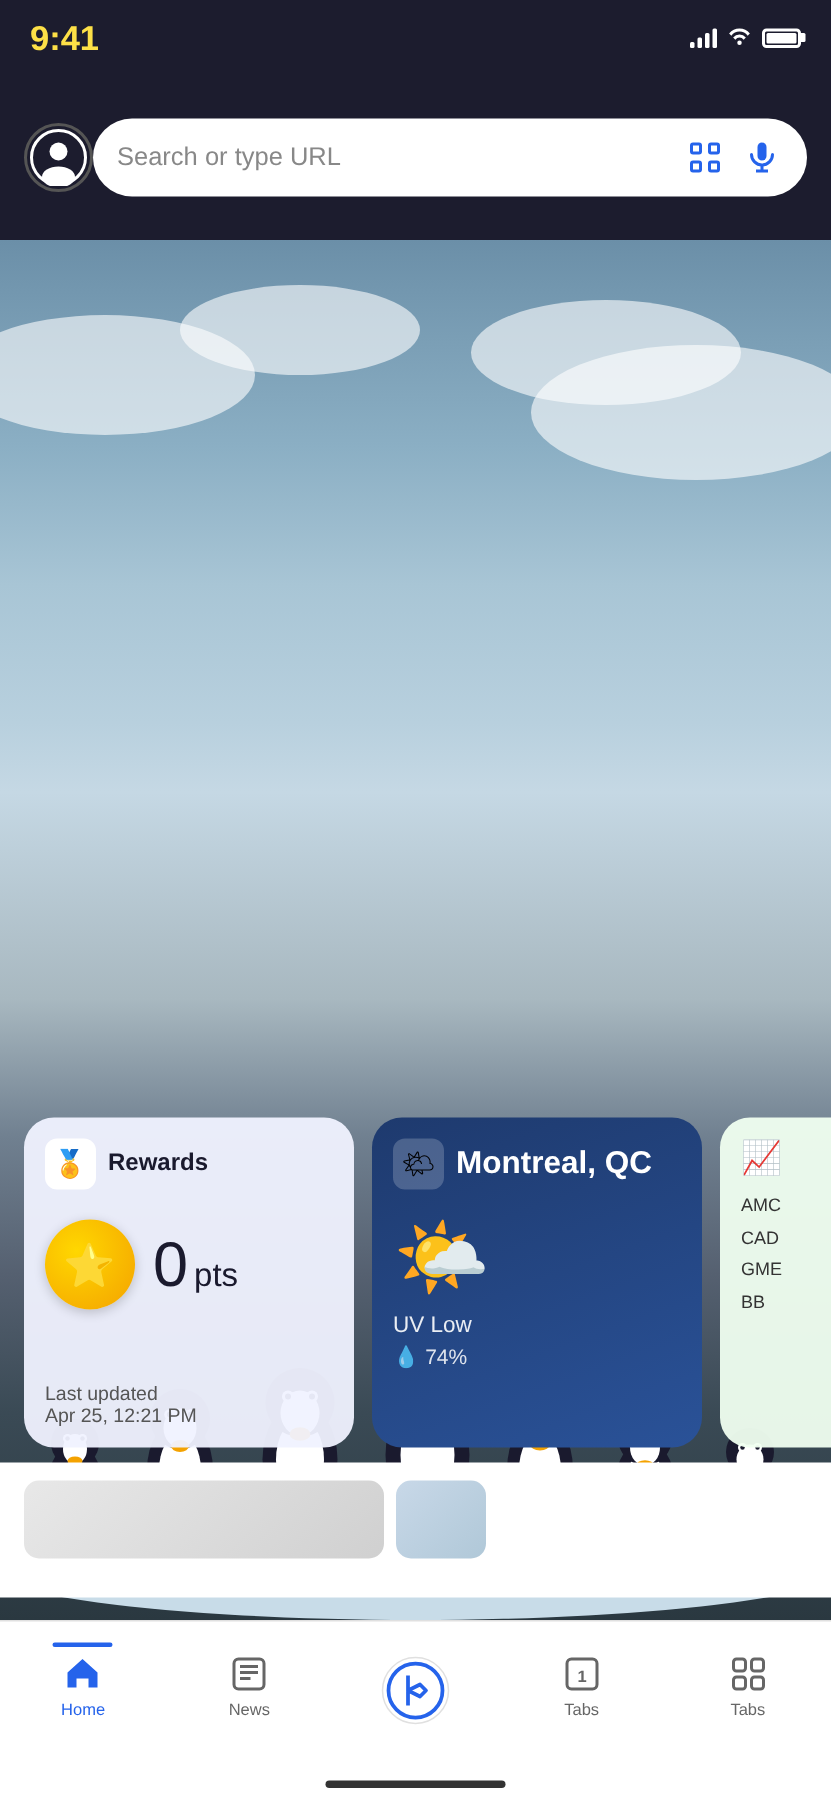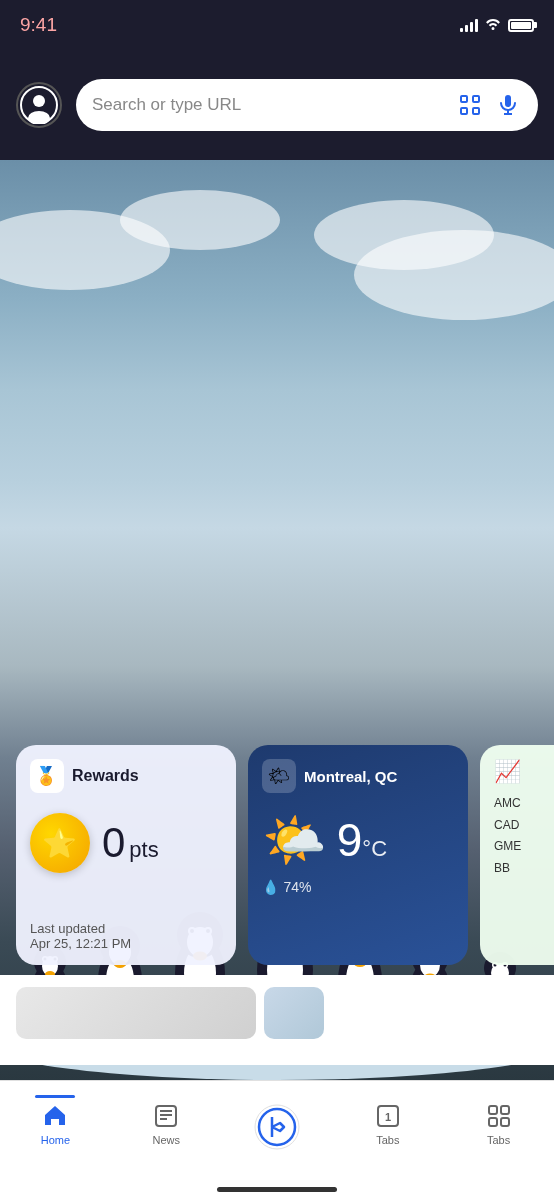"9:41" .status-time { color: #fca5a5 -> #fde047; font-size: 19px -> 23px; font-weight: 400 -> 700 }
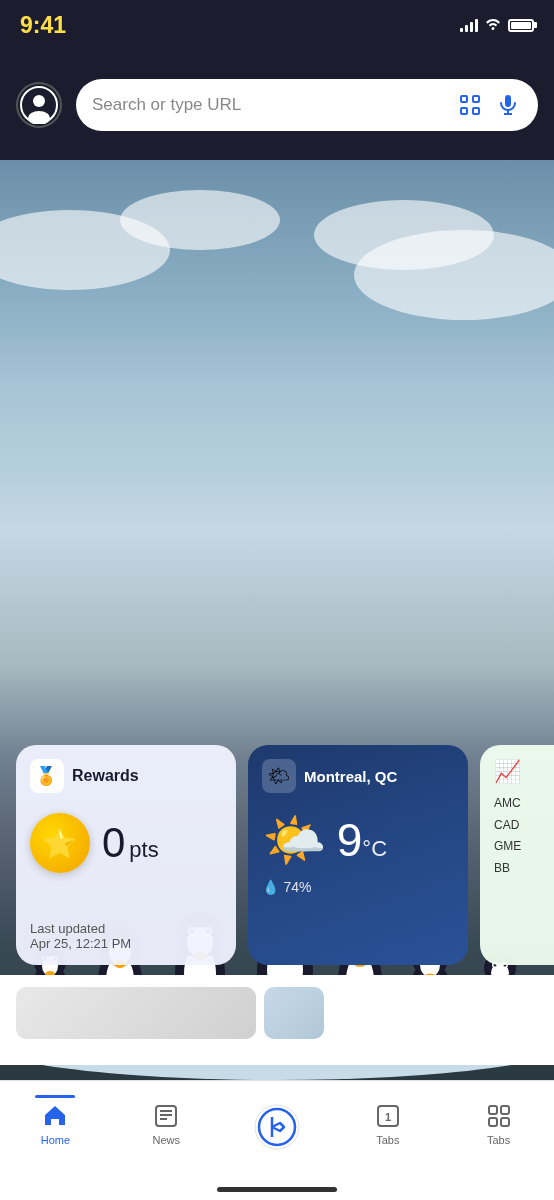"Search or type URL" .header-area { gap: 14px -> 0 }
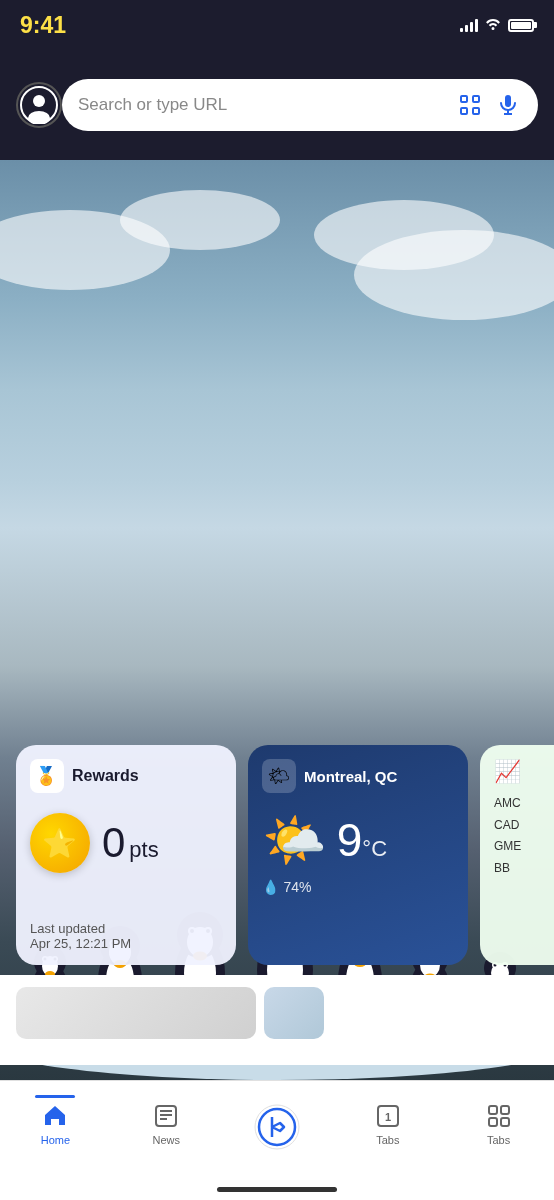"Montreal, QC" .weather-title { font-size: 15px -> 21px }
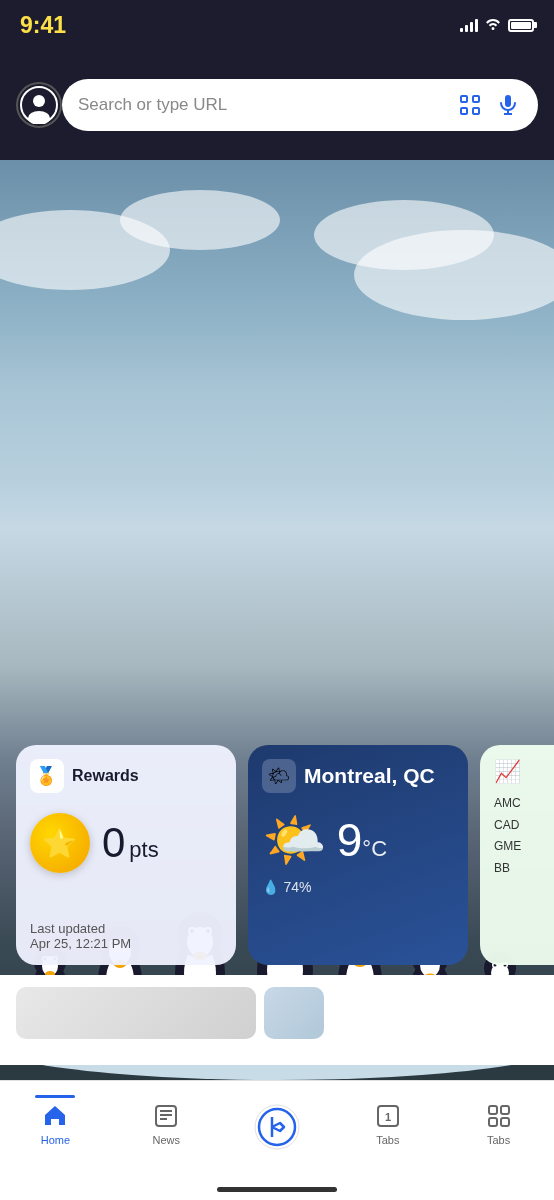"9°C" div { html: <div> <span>9</span><span>°C</span> </div> -> none }
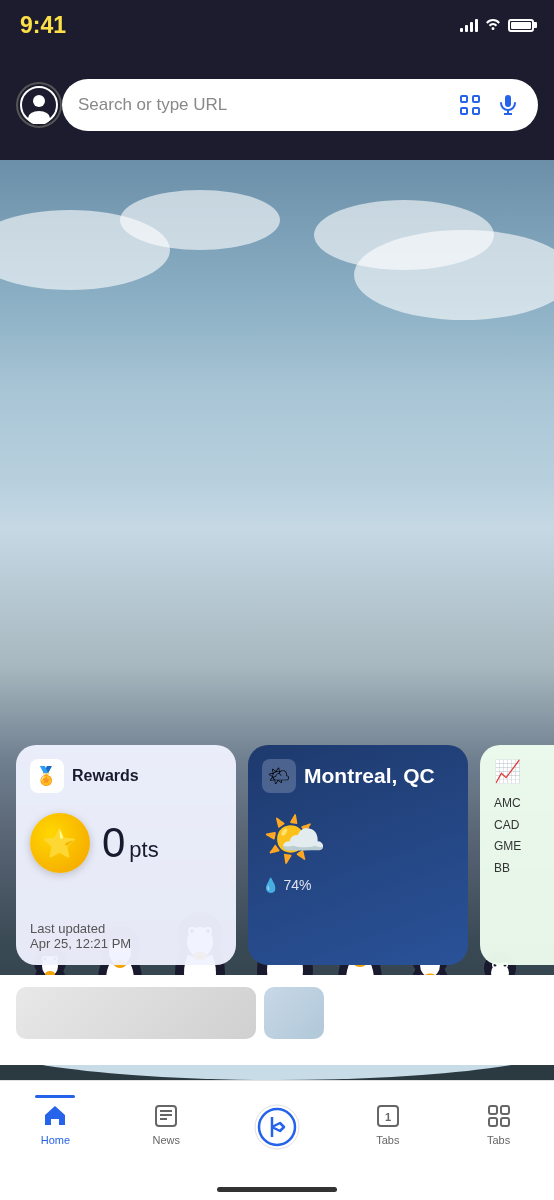"UV Low" div.weather-detail { html: none -> <div> <span>UV Low</span> </div> }
